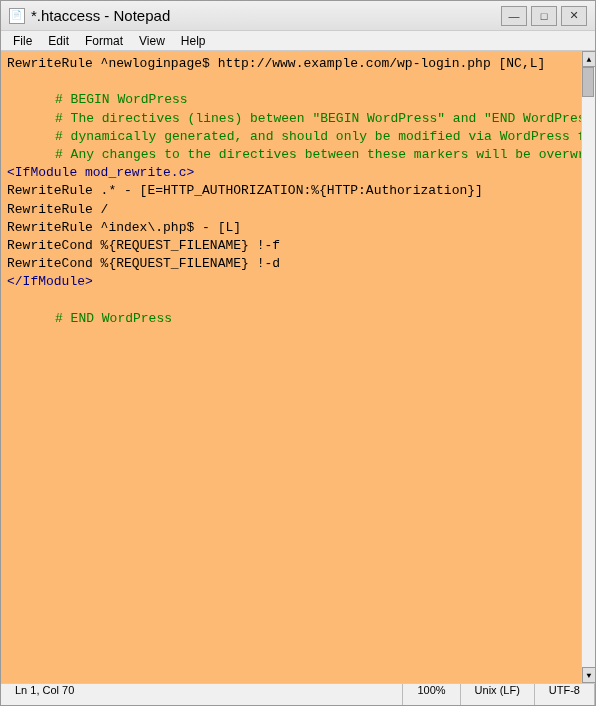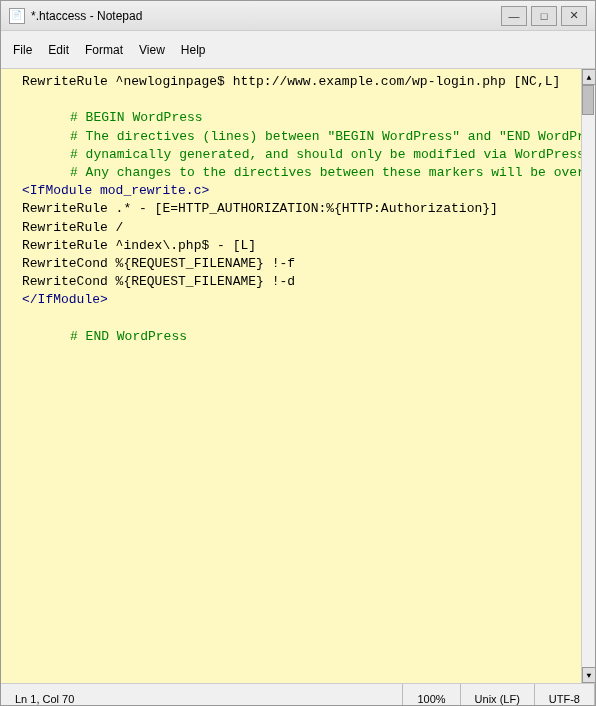"*.htaccess - Notepad" .title-text { font-size: 12px -> 15px }
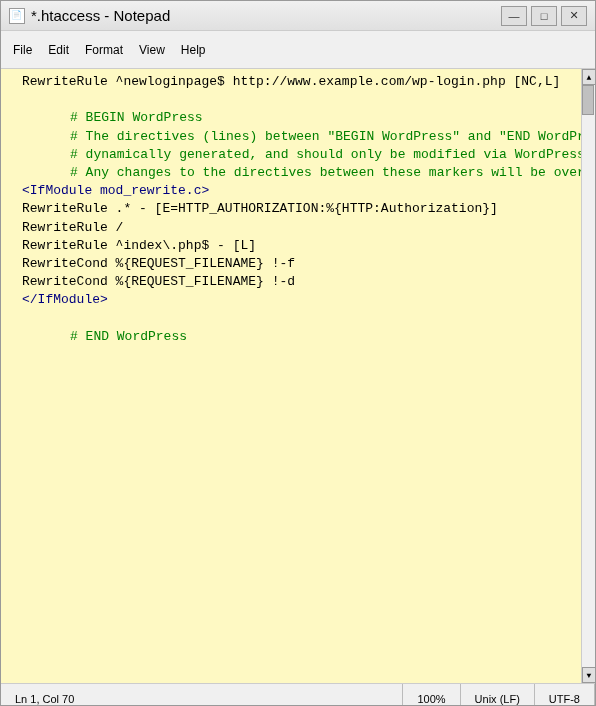"File" .menu-bar { height: 38px -> 20px }
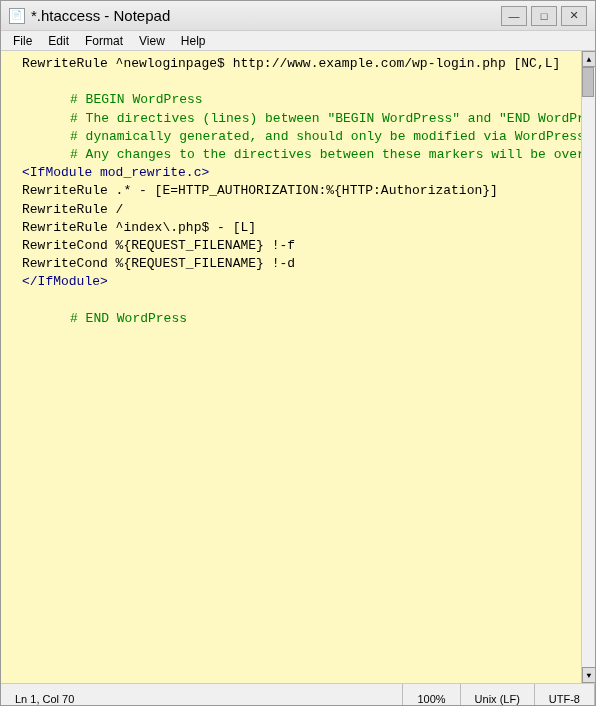"RewriteRule ^newloginpage$" .editor-area { background: #fef9c3 -> #fdba74; padding-left: 15px -> none }
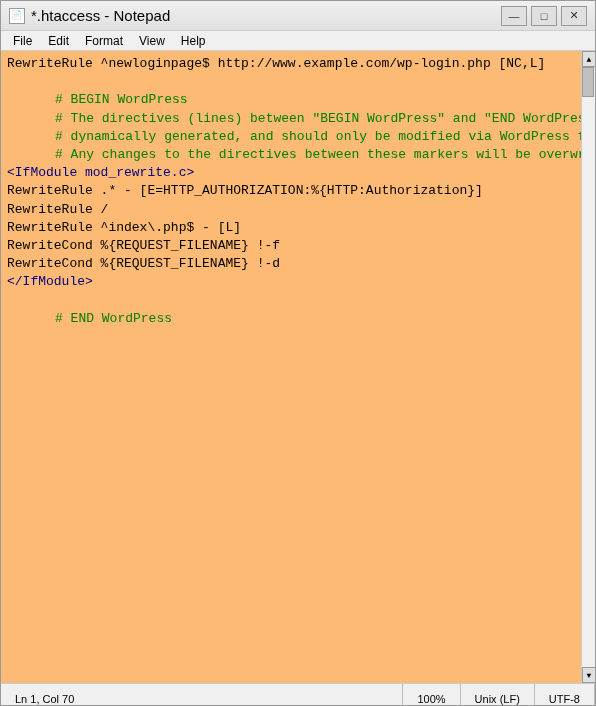"Ln 1, Col 70" .status-section { align-items: flex-end -> flex-start }
